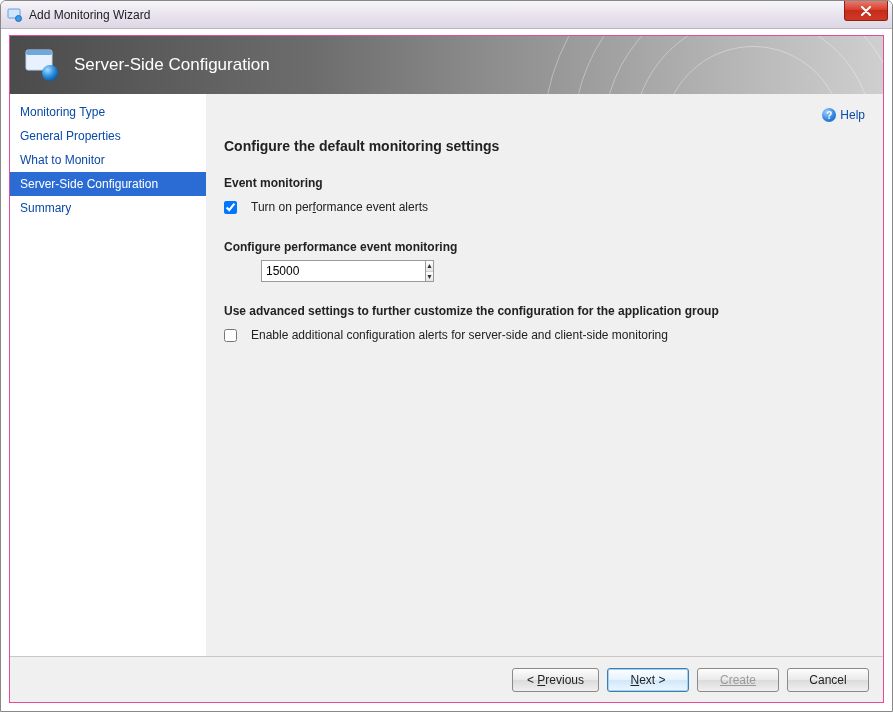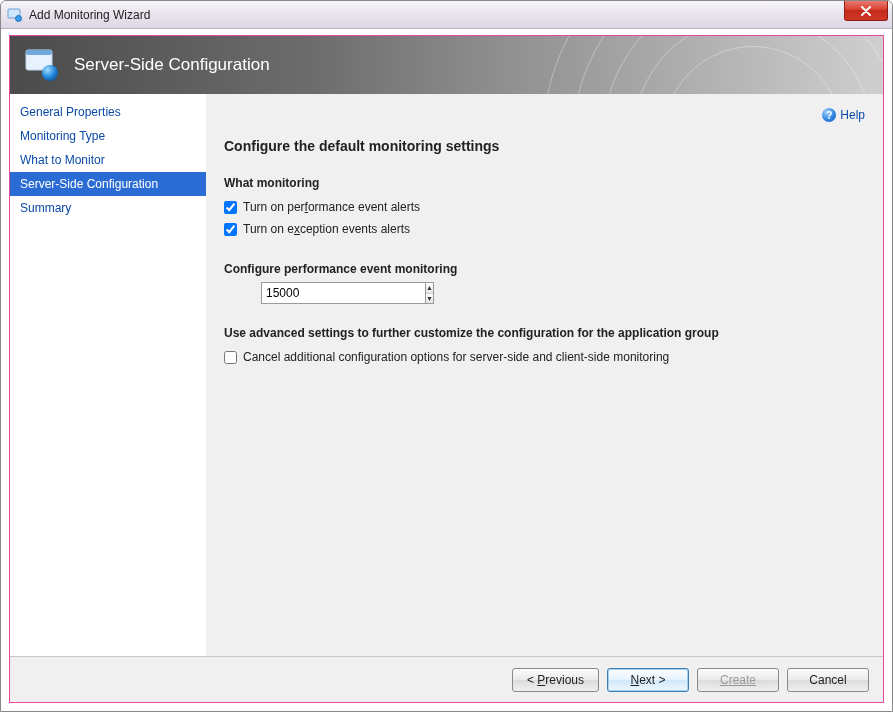"General Properties" div.sidebar-item { order: before "Monitoring Type" -> after "Monitoring Type" }
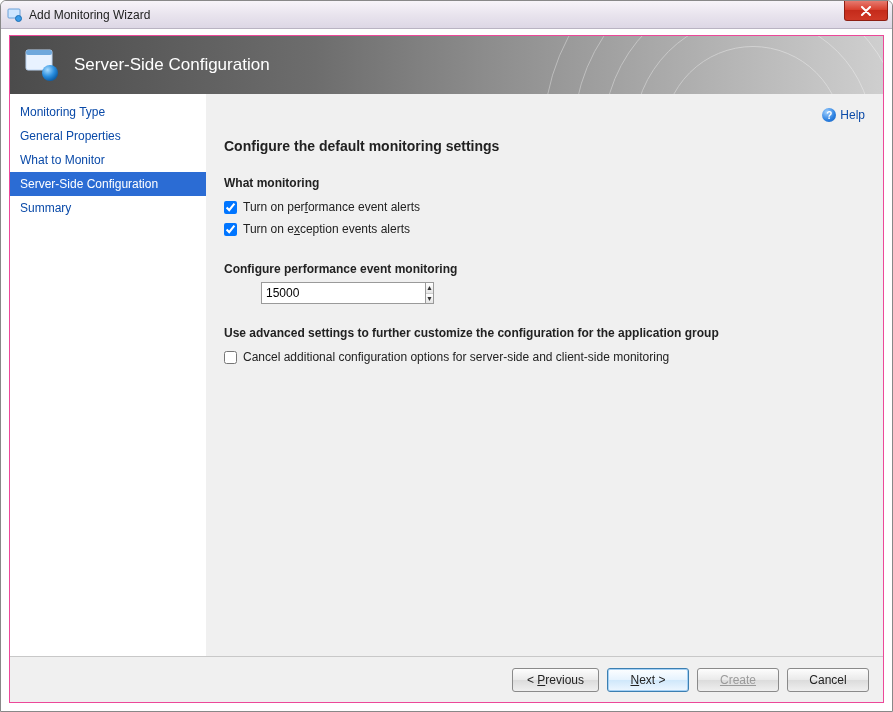"What monitoring" div.sub-heading { text: What -> Event }
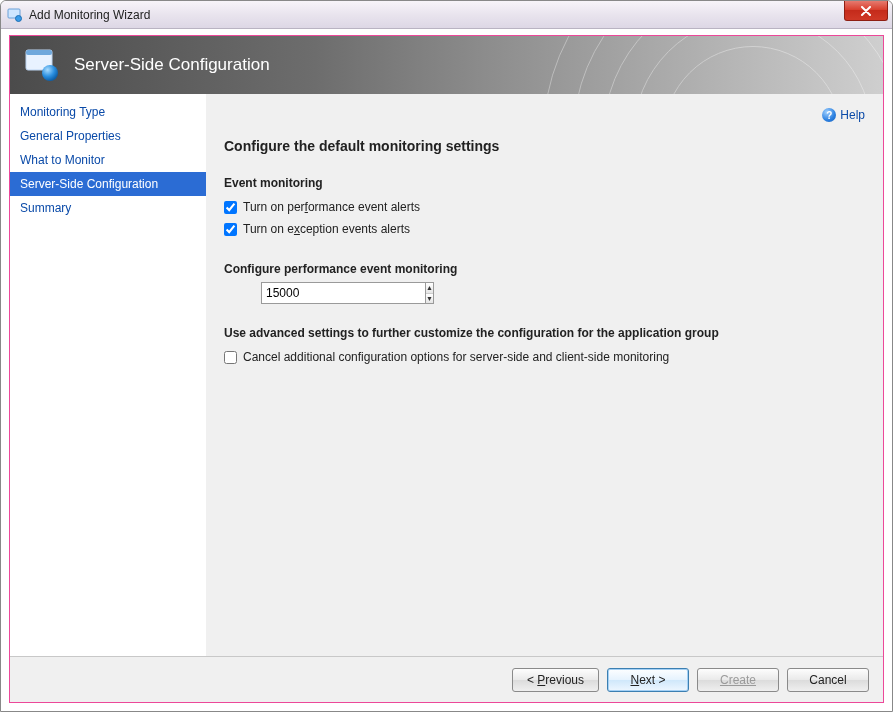"Turn on performance event alerts" .check-row { gap: 6px -> 14px }
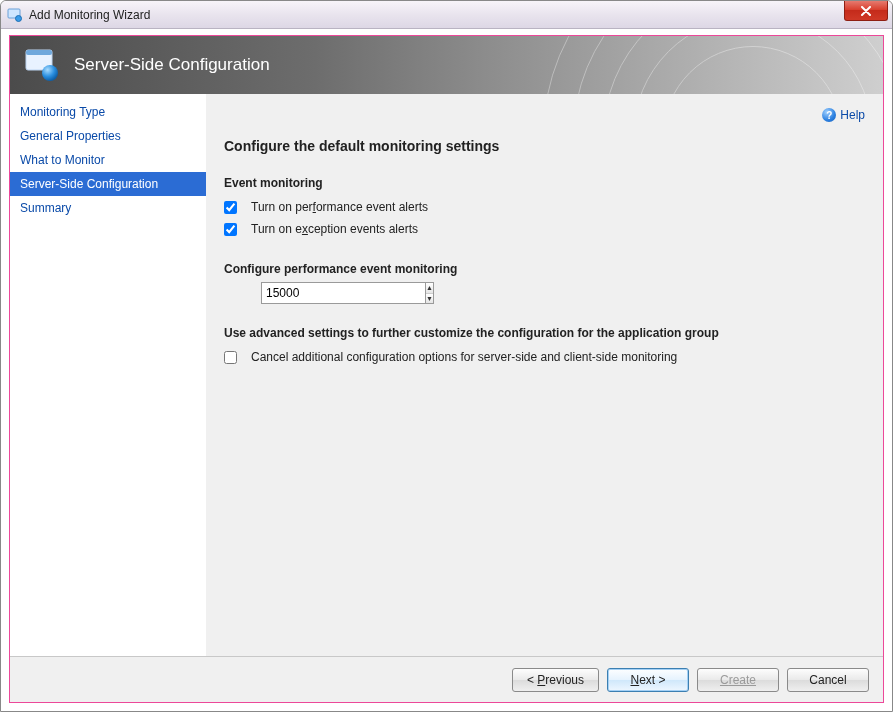"Turn on exception events alerts" label.check-row { html: <label> <input> <span> <span>Turn on e</span><span>x</span><span>ception events alerts</span> </span> </label> -> none }
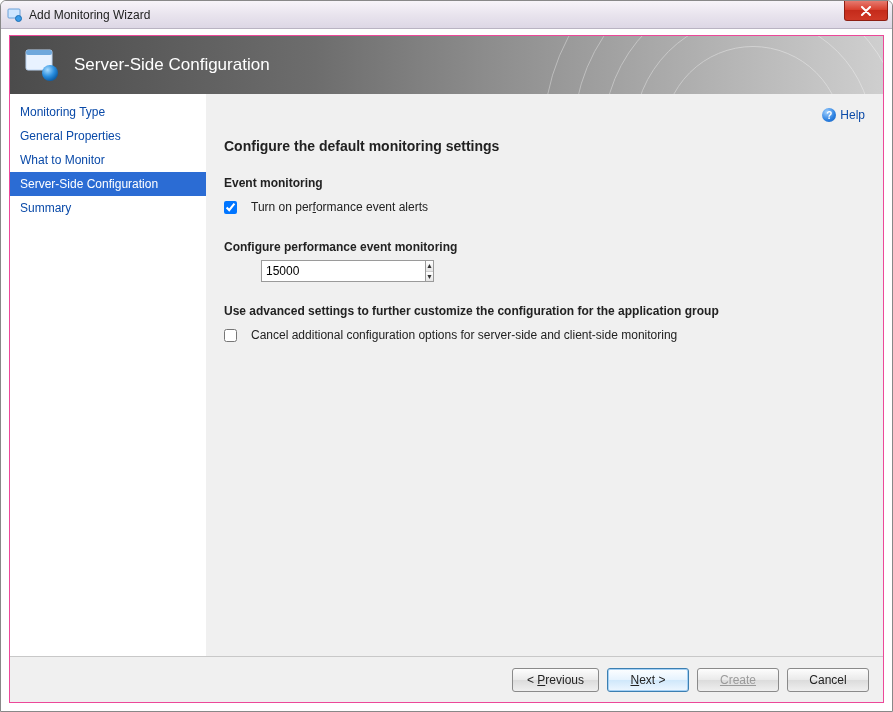"Cancel additional configuration options" span { text: Cancel additional configuration options -> Enable additional configuration alerts }
